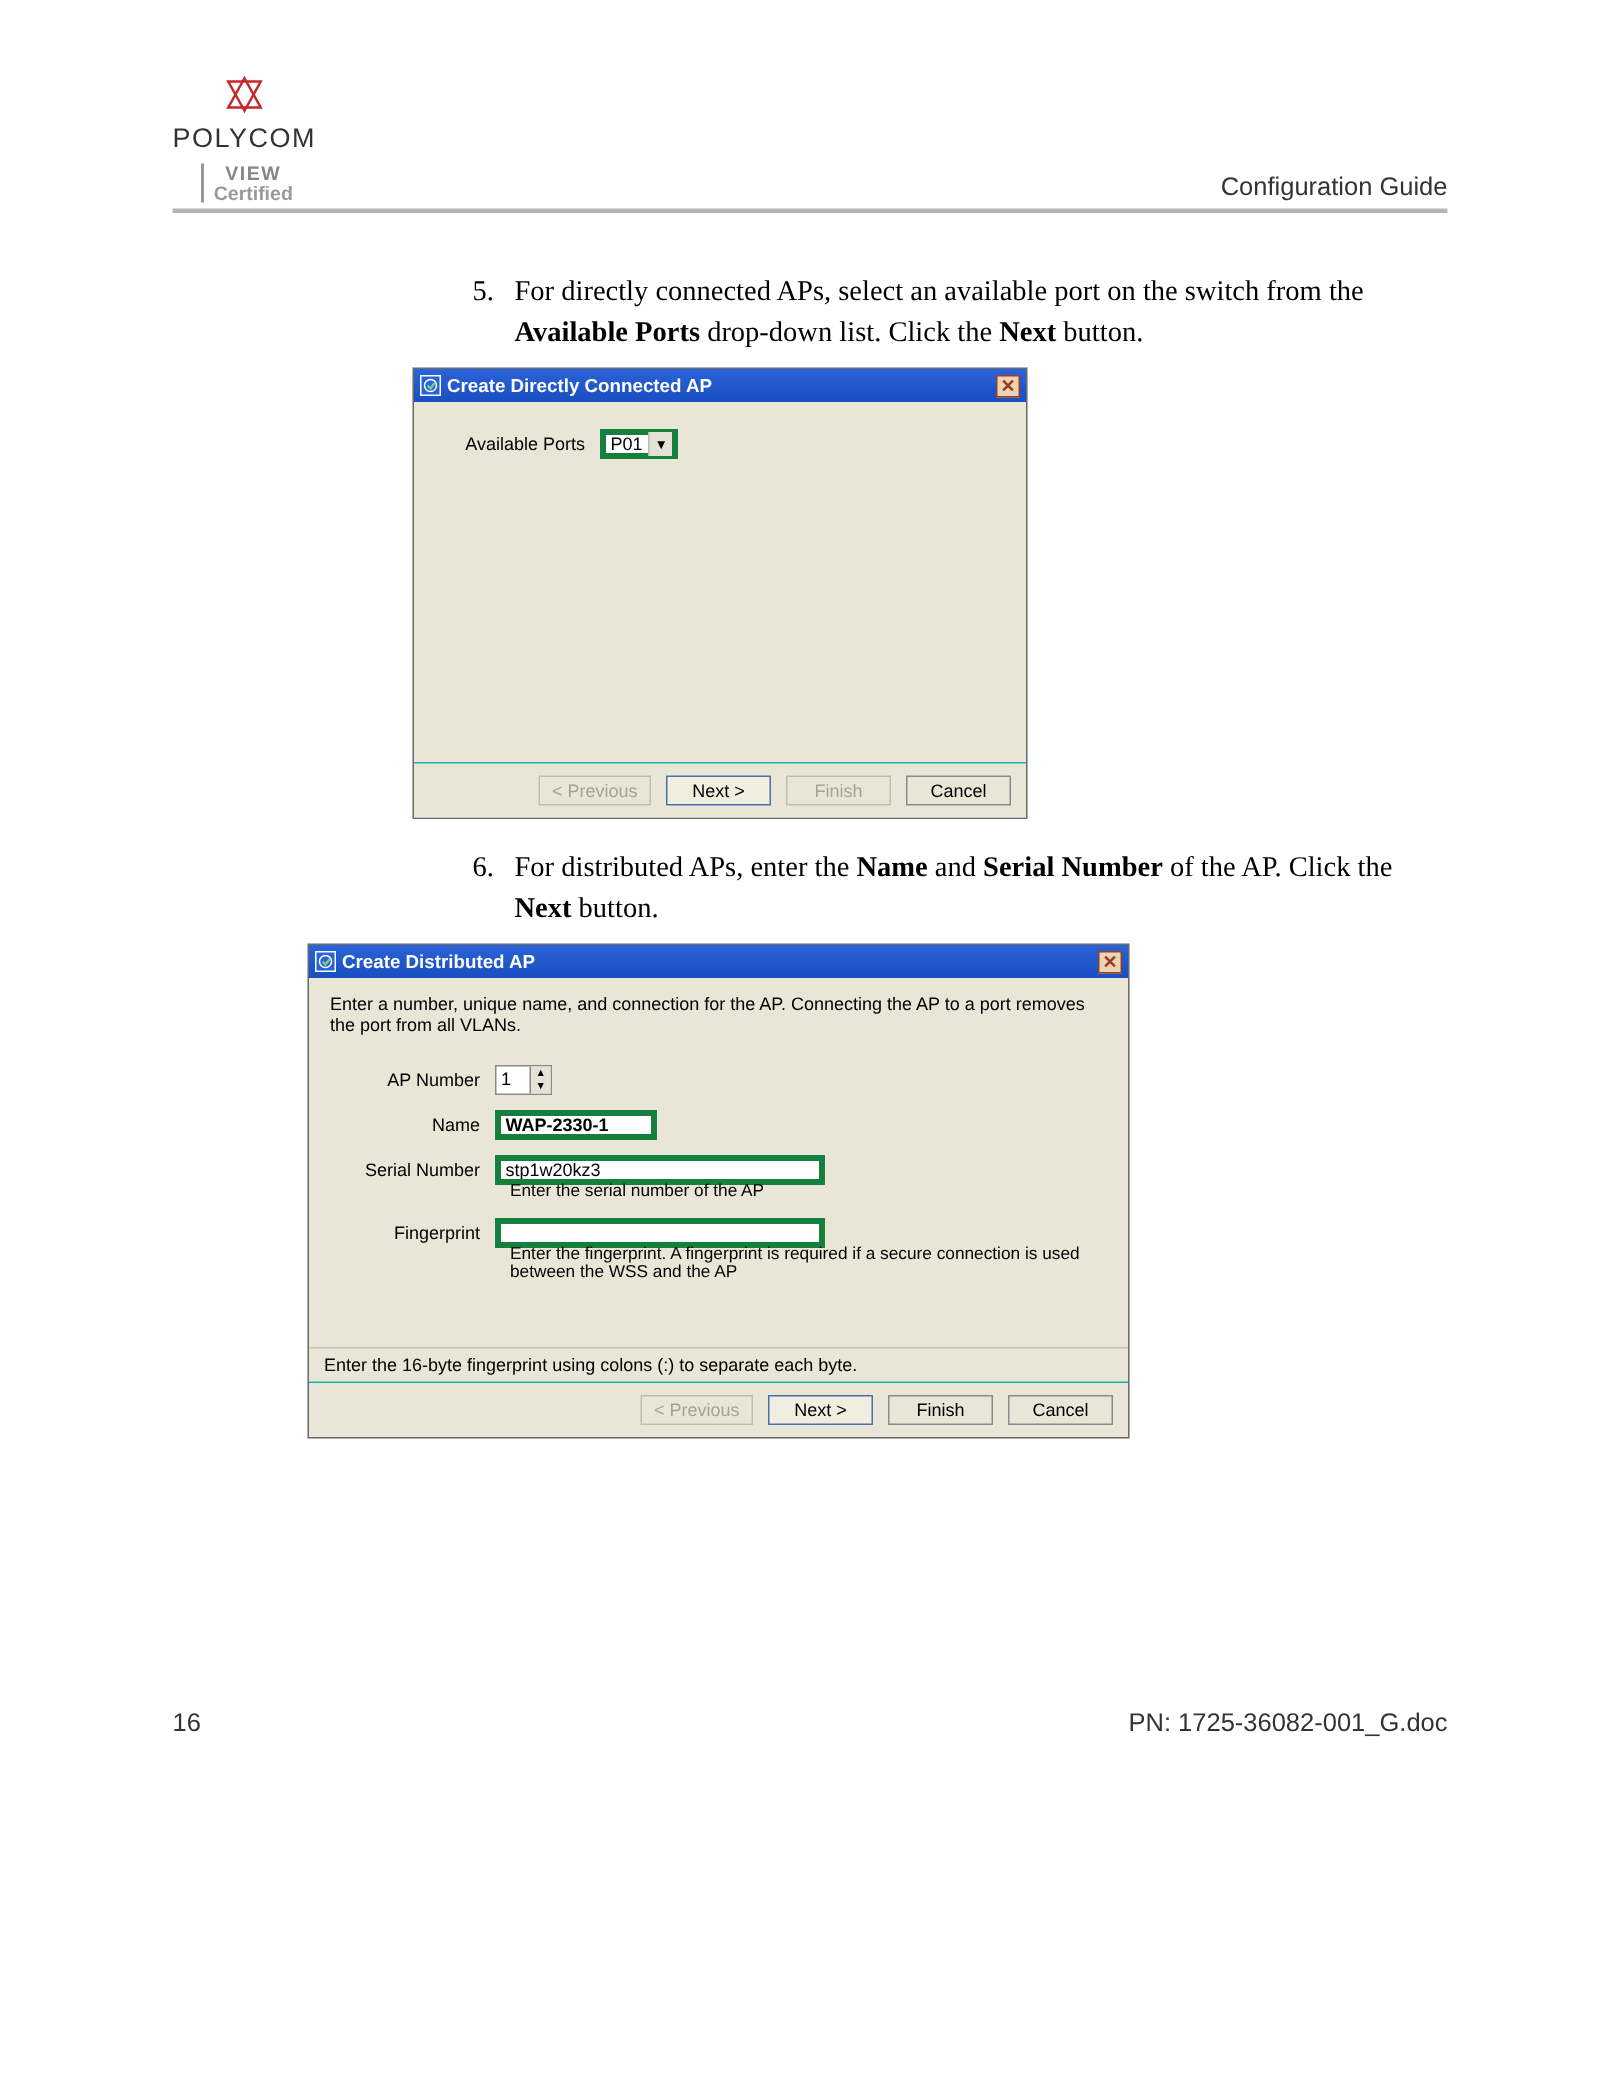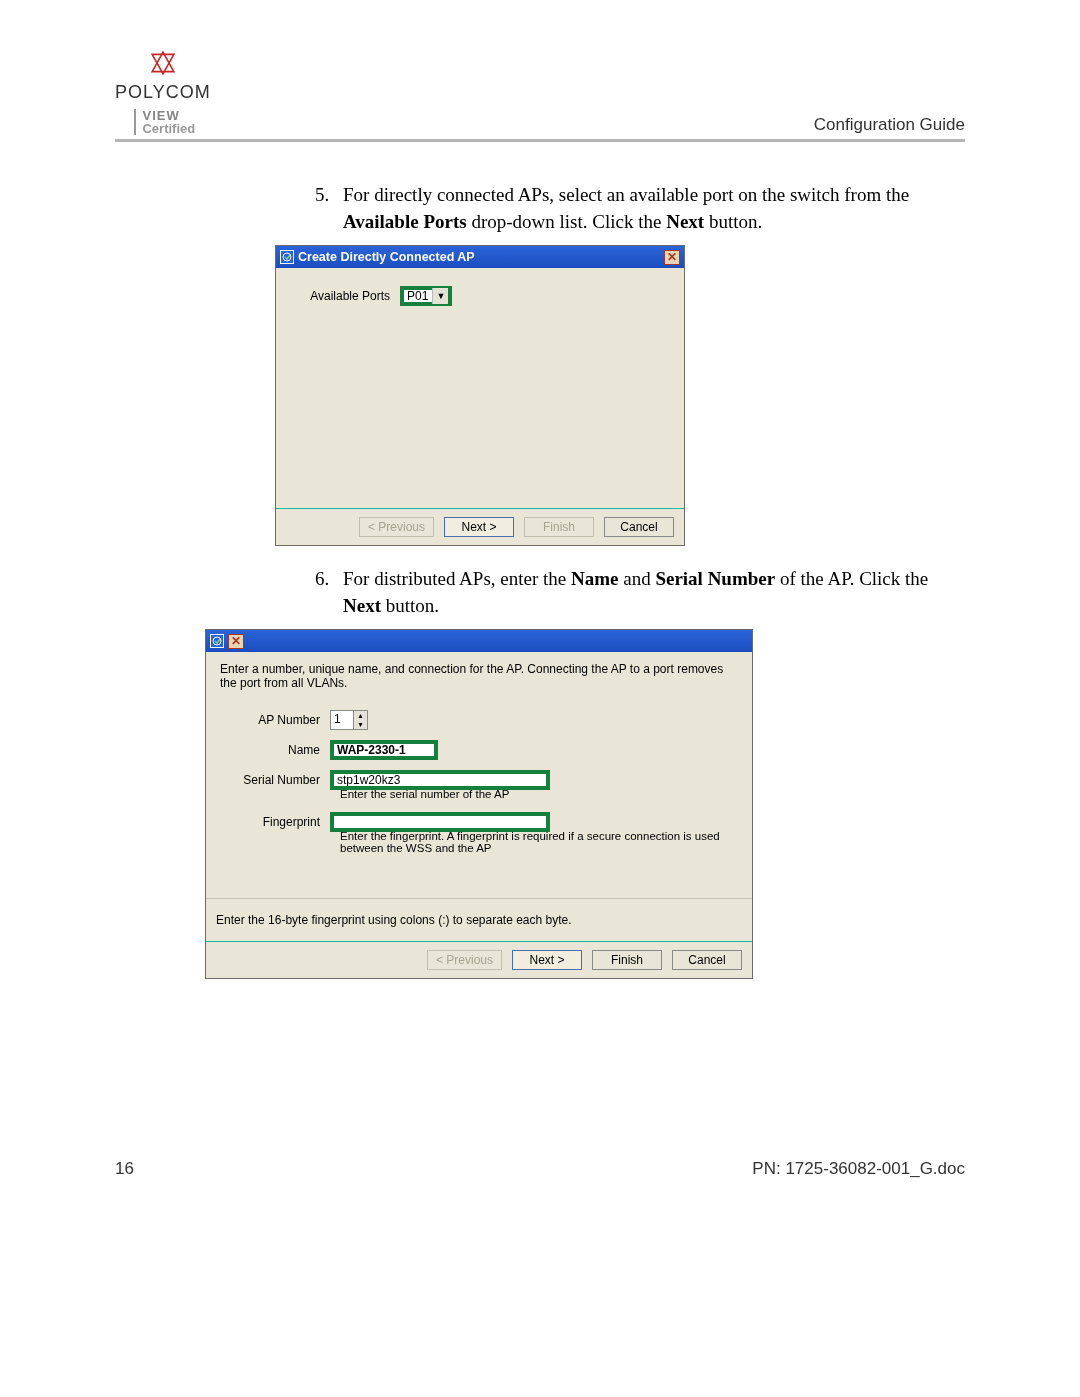"VIEW" .view-cert .v1 { text-align: none -> center }
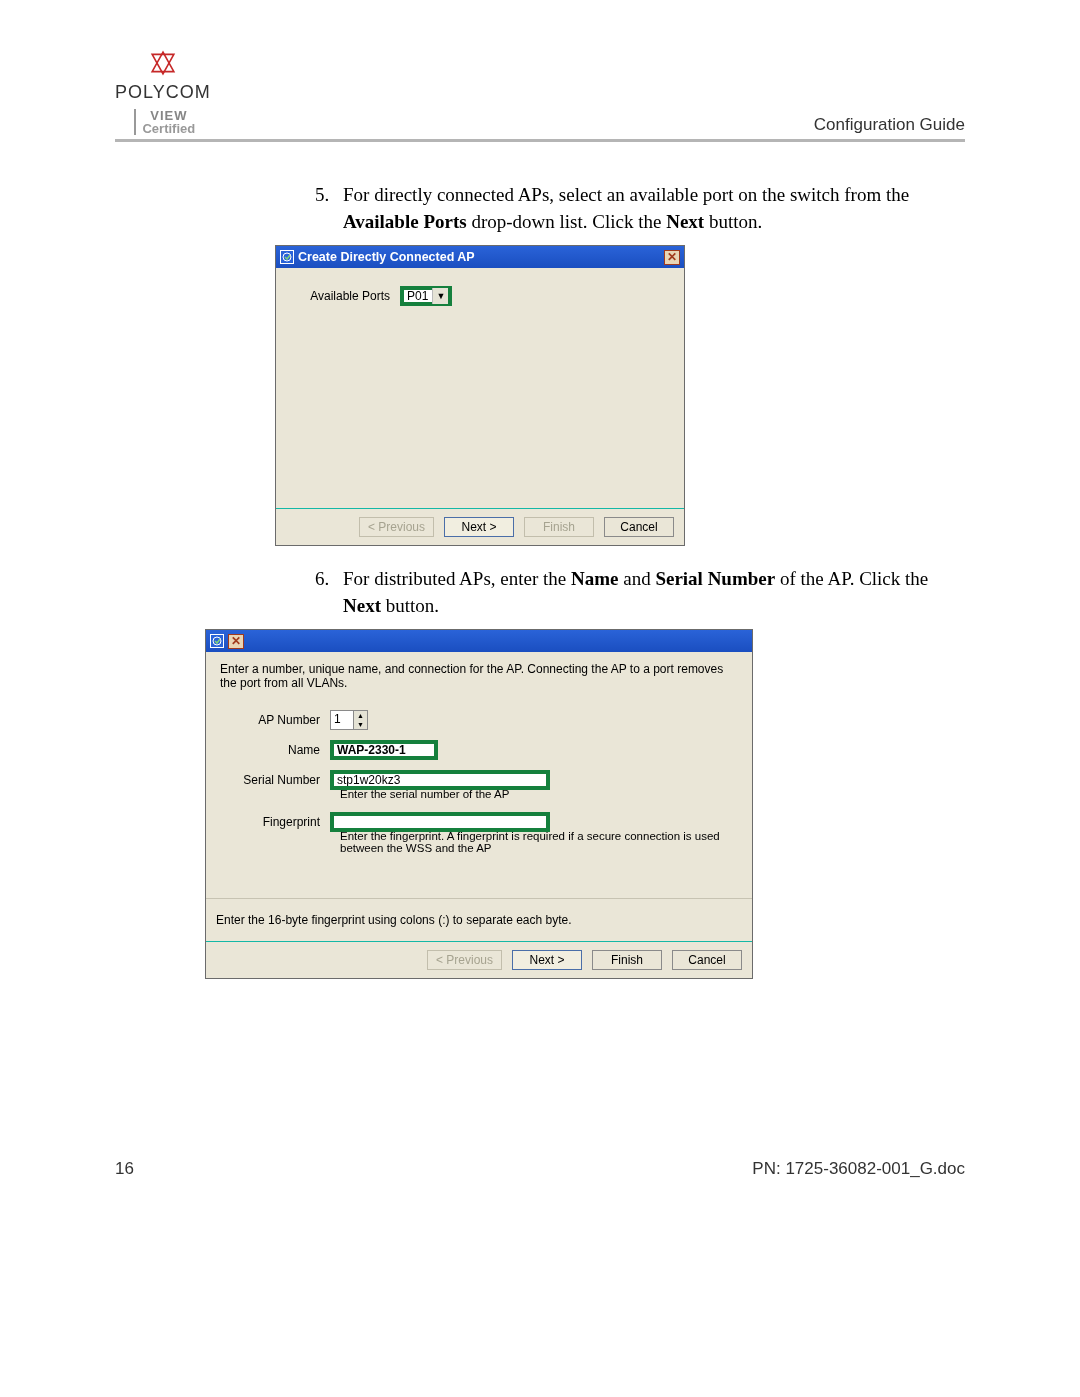"Create Distributed AP" div.ttxt { html: none -> <div>Create Distributed AP</div> }
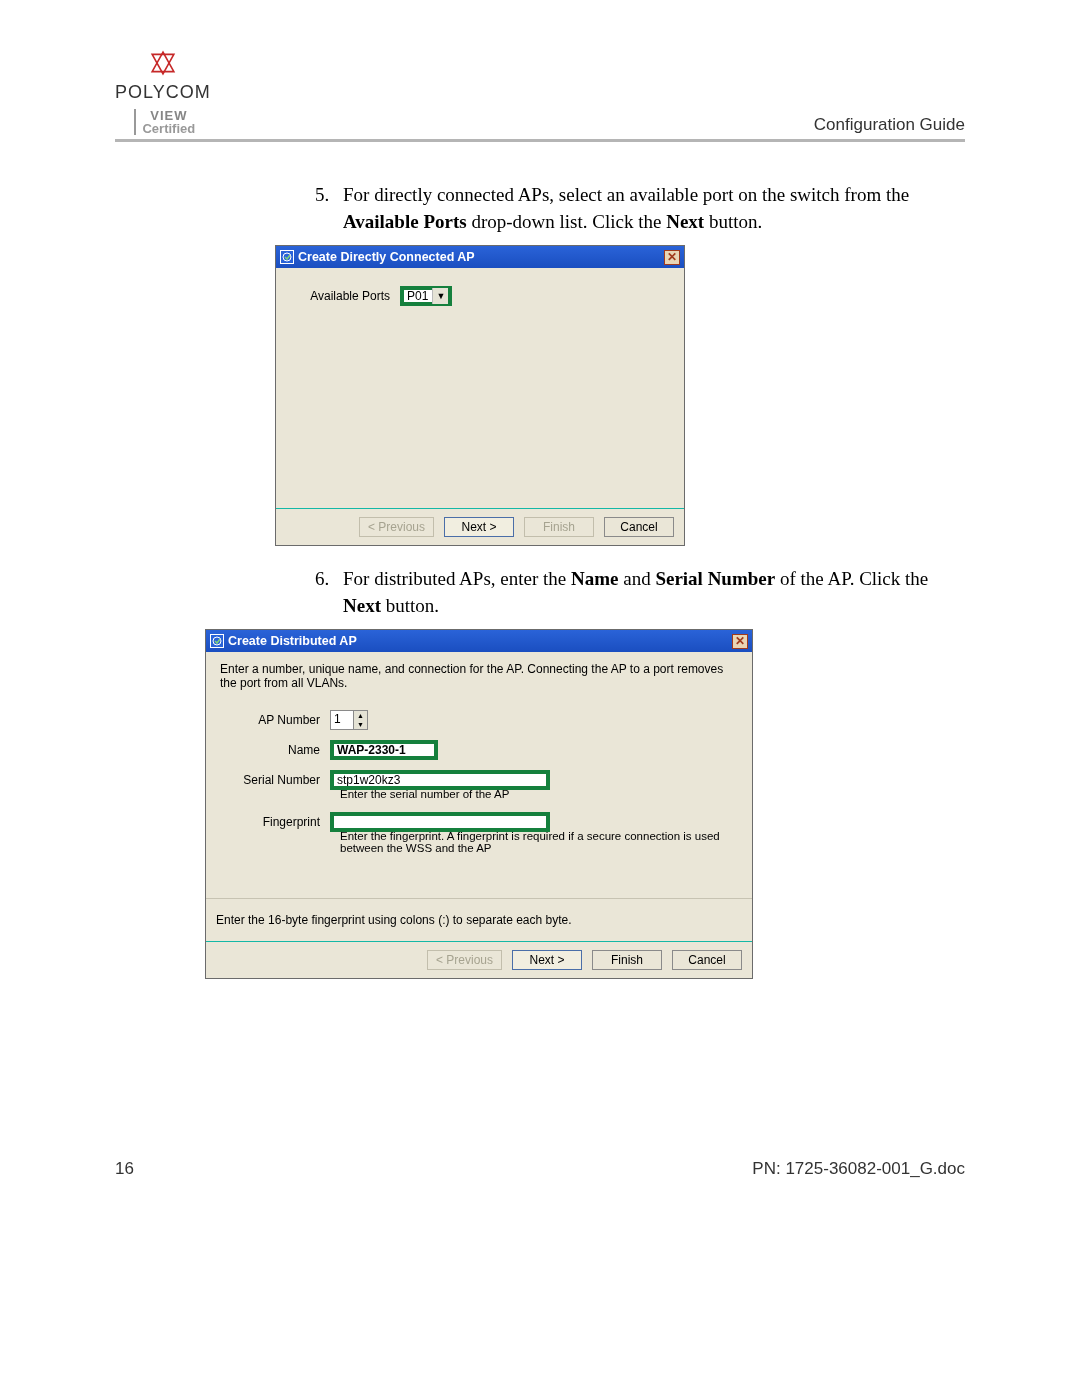"Enter the 16-byte fingerprint using" .dlg-hint { padding: 14px 10px -> 4px 10px }
